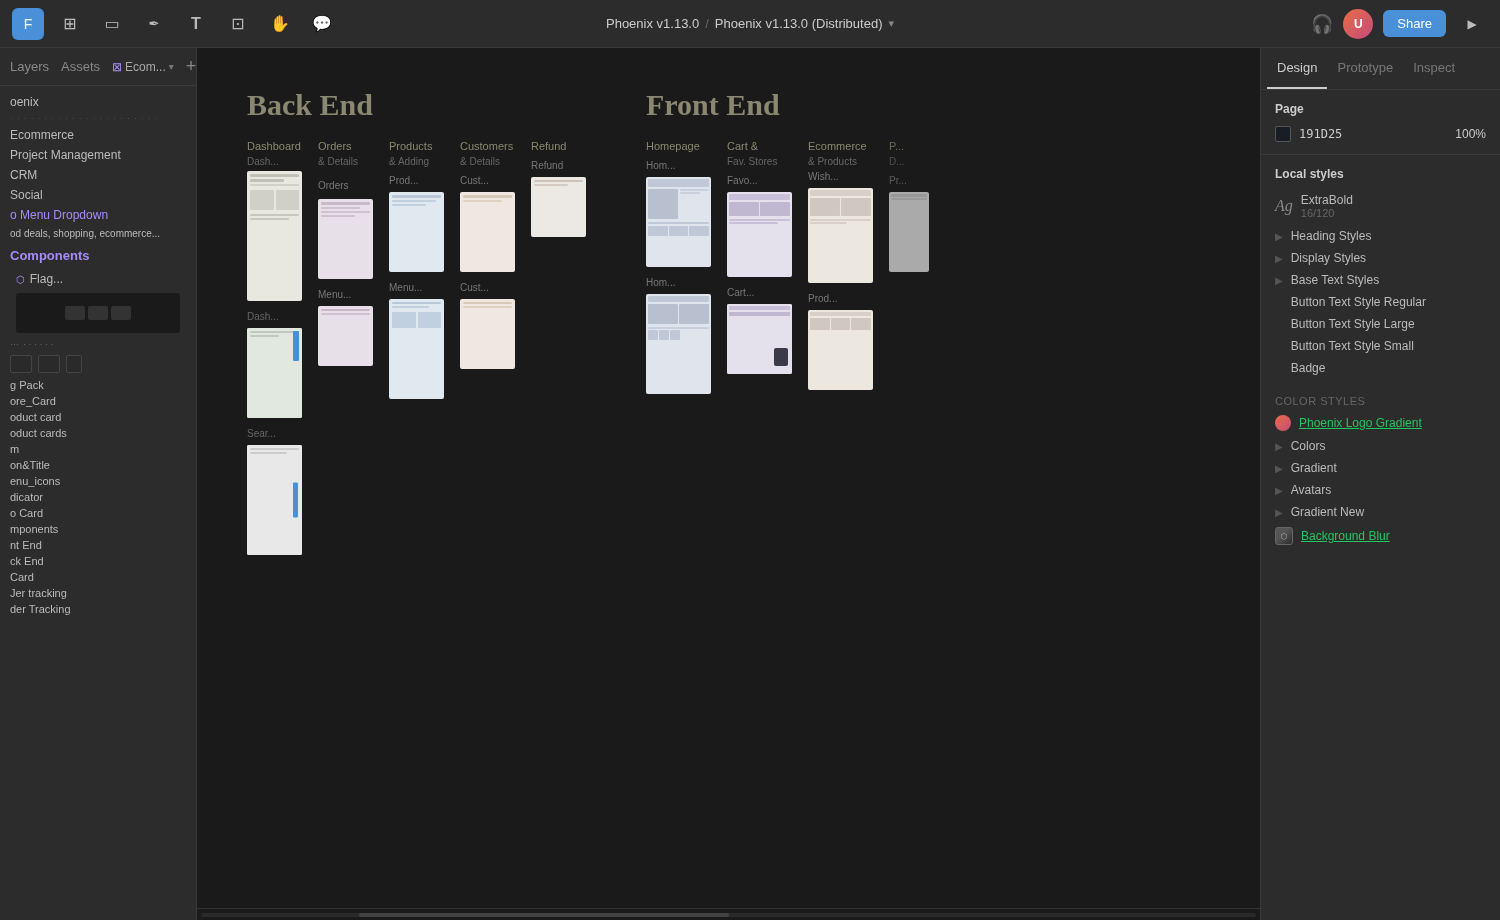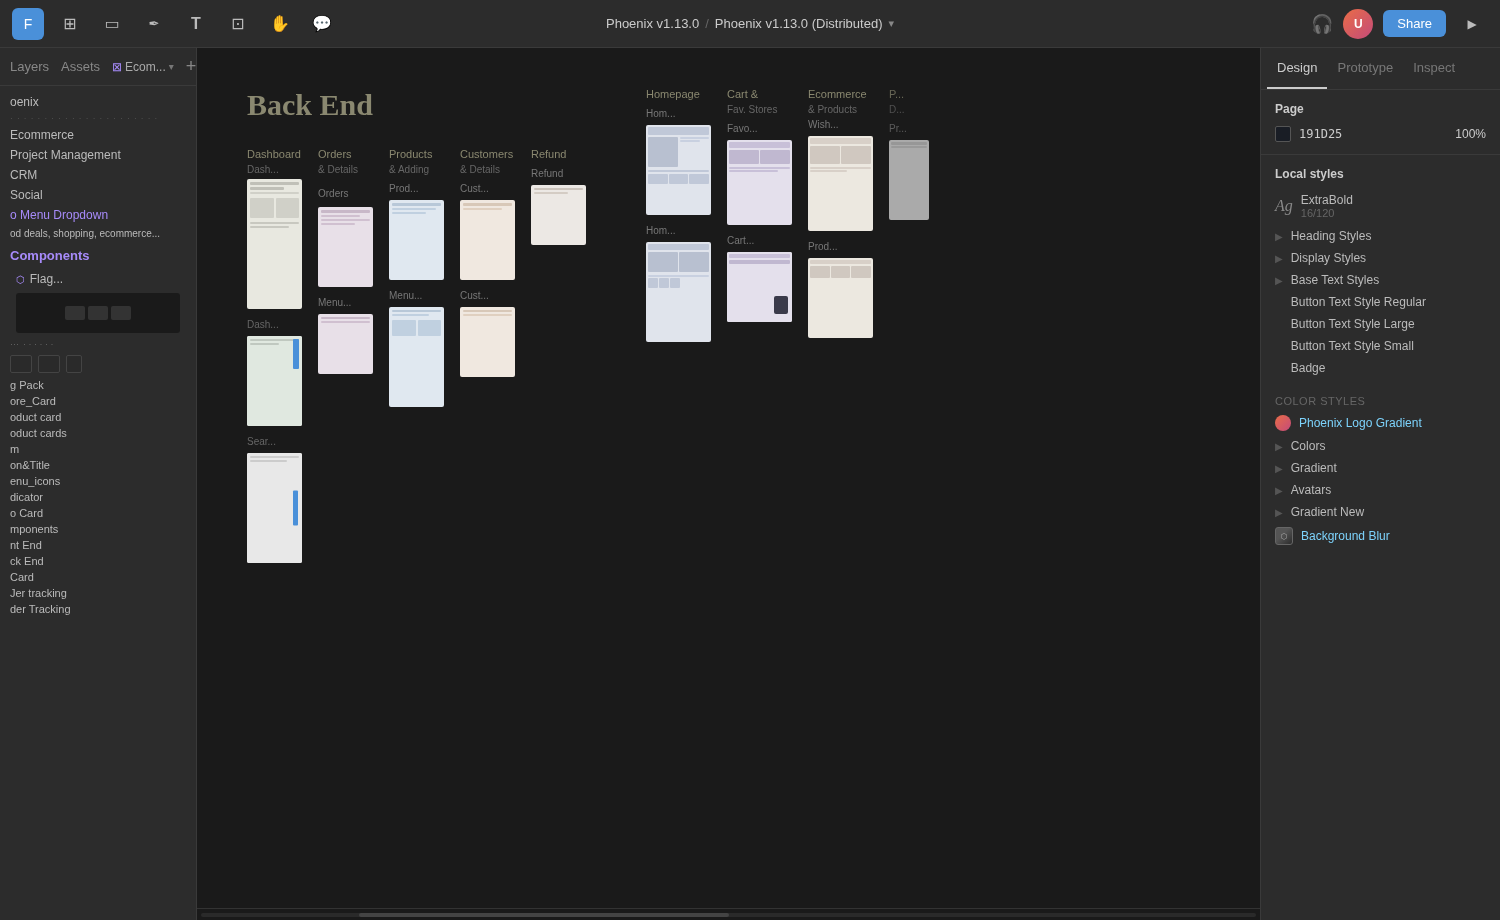"Back End" .section-title-large { margin-bottom: 10px -> 2px }
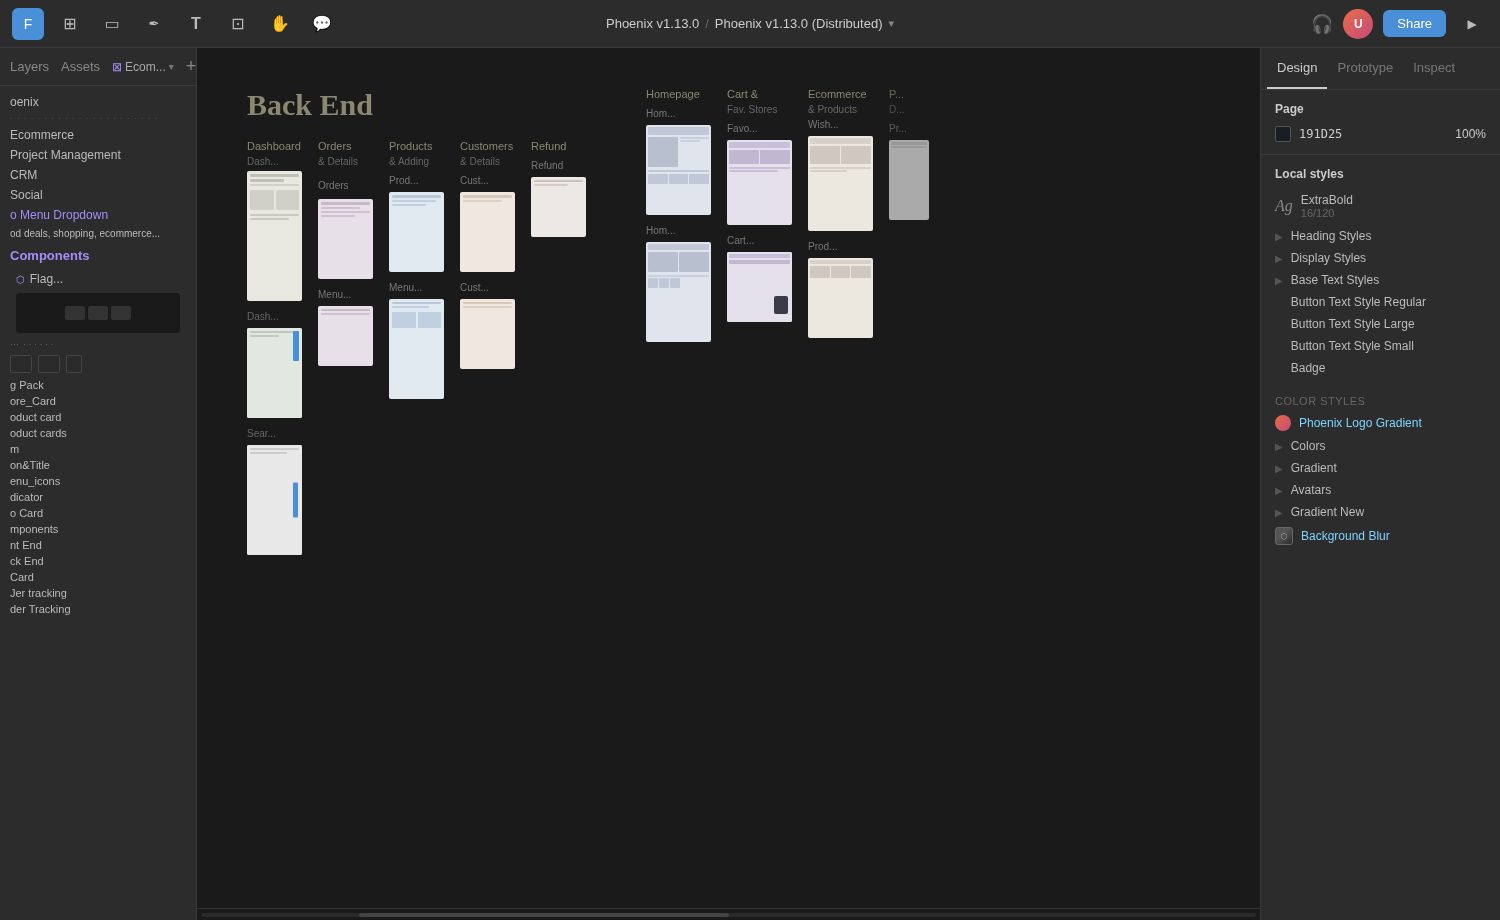"Front End" div.section-title-large { html: none -> <div>Front End</div> }
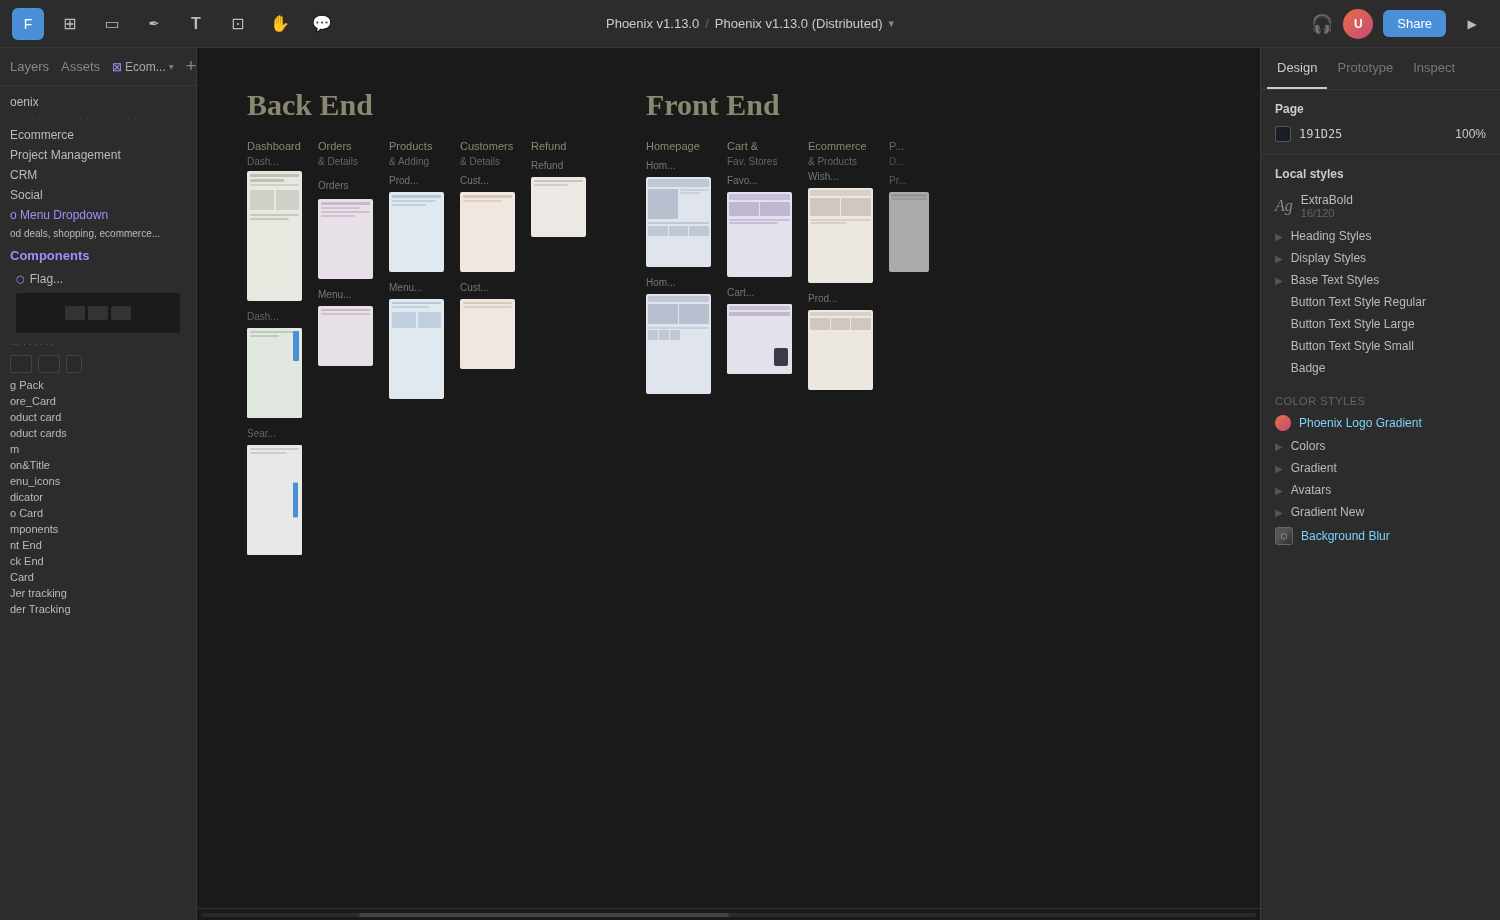"Phoenix Logo Gradient" .color-item-label { color: #7dd3fc -> #22c55e; text-decoration: none -> underline }
